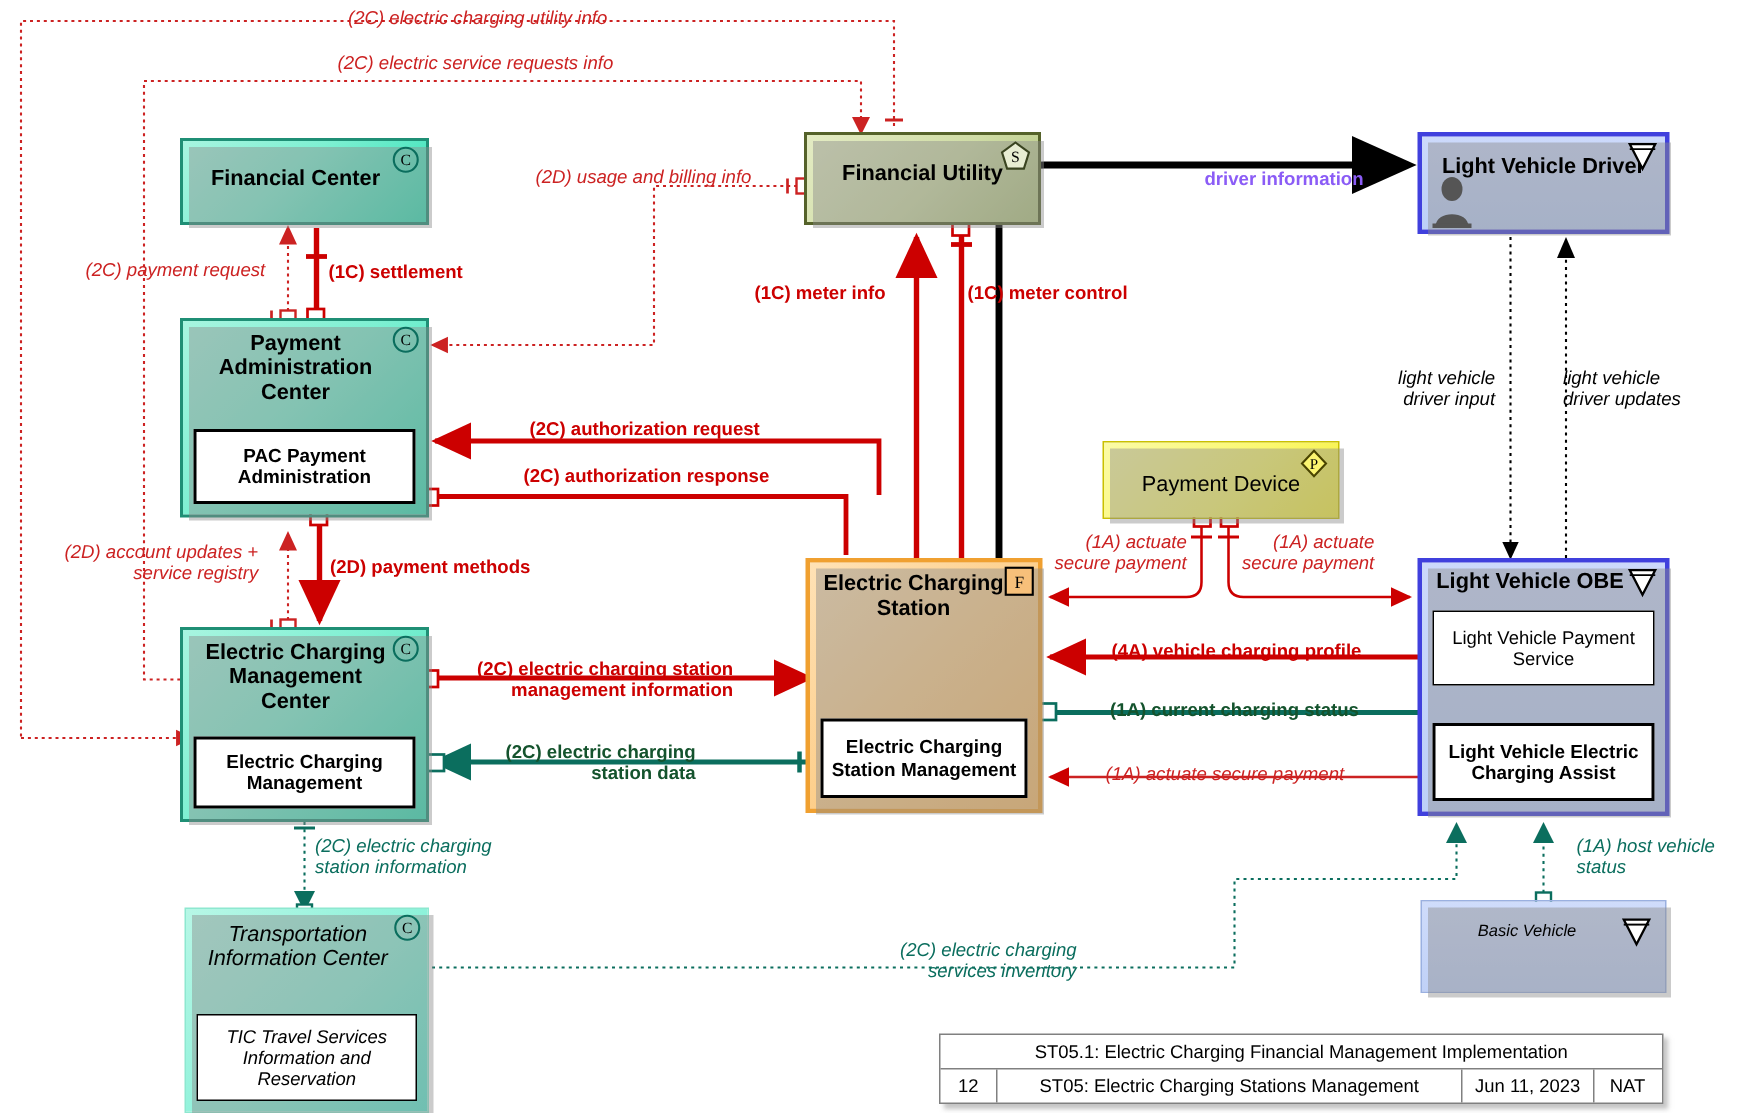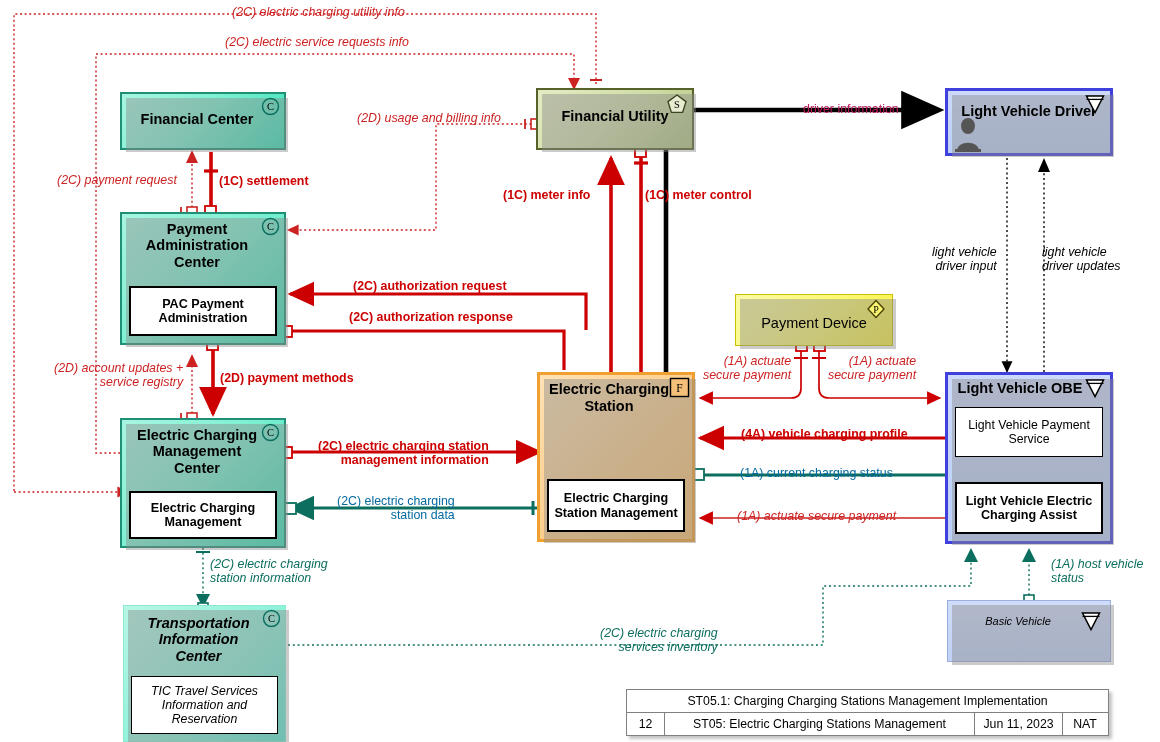"driver information" .fl-black { color: #be185d -> #8b5cf6; font-weight: normal -> bold; margin-top: none -> 10px }
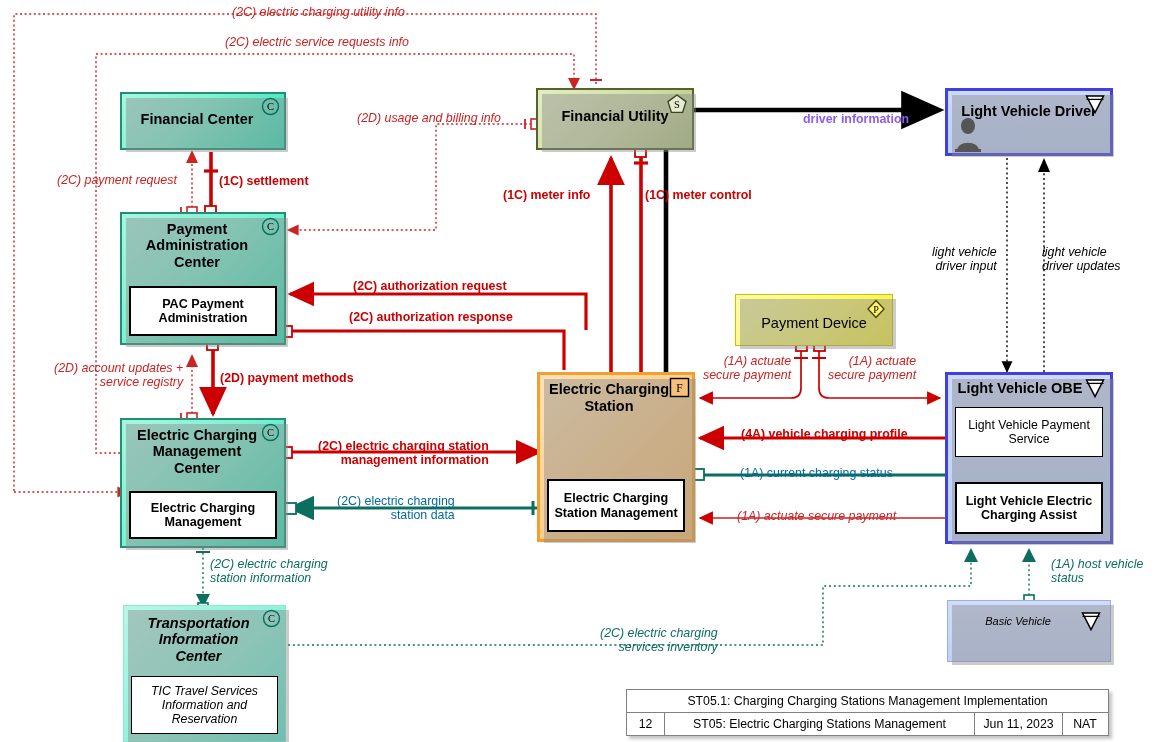"(2D) account updates +" div.flowlabel { margin-left: 11px -> none }
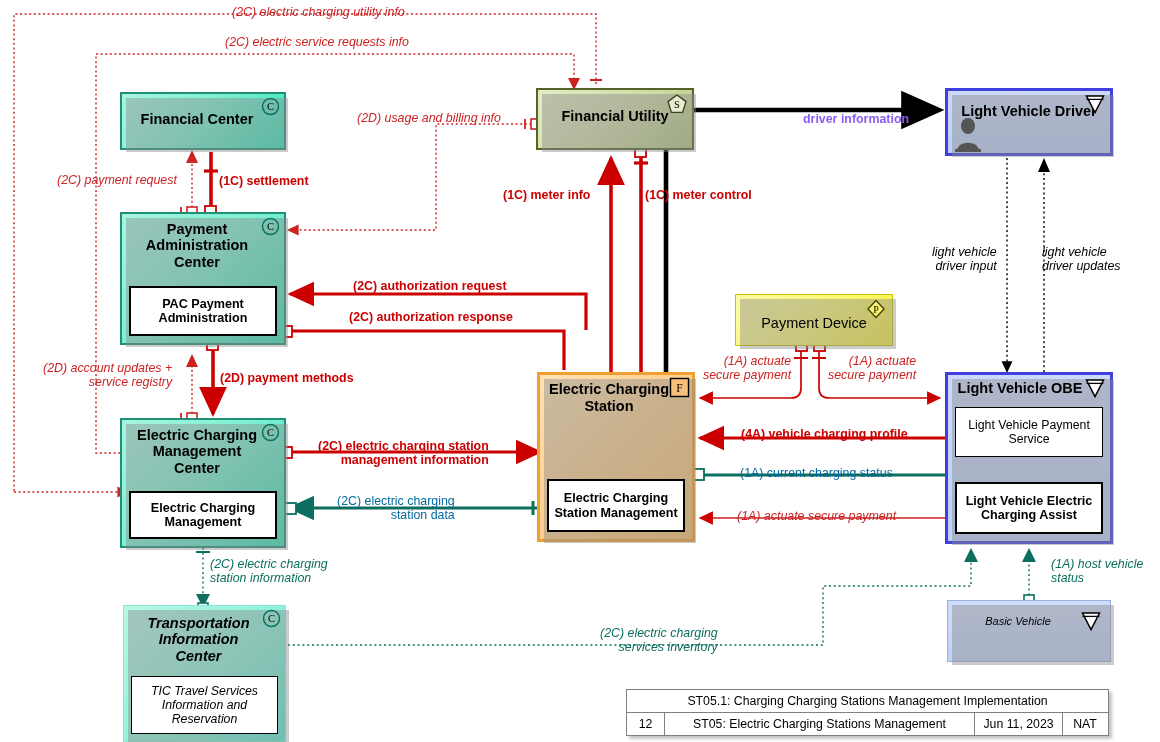"(1A) current charging status" .fl-teal { color: #0369a1 -> #14532d; font-weight: normal -> bold }
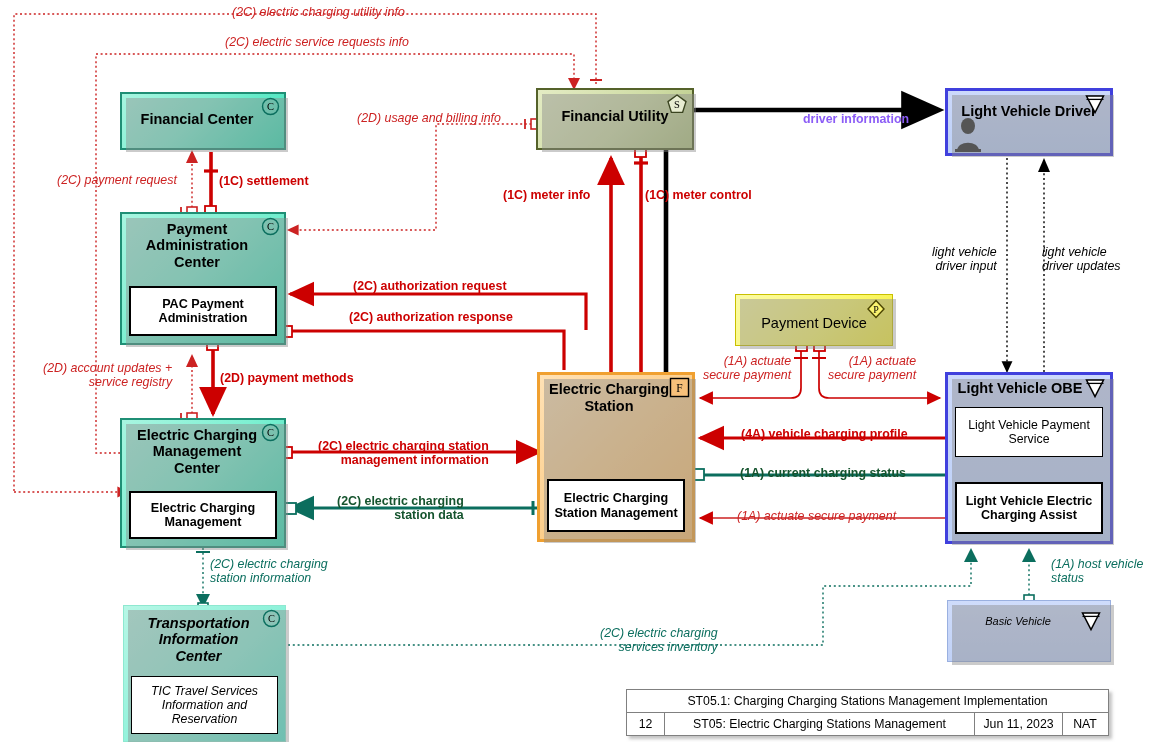"Transportation" .italicTitle { font-weight: bold -> normal }
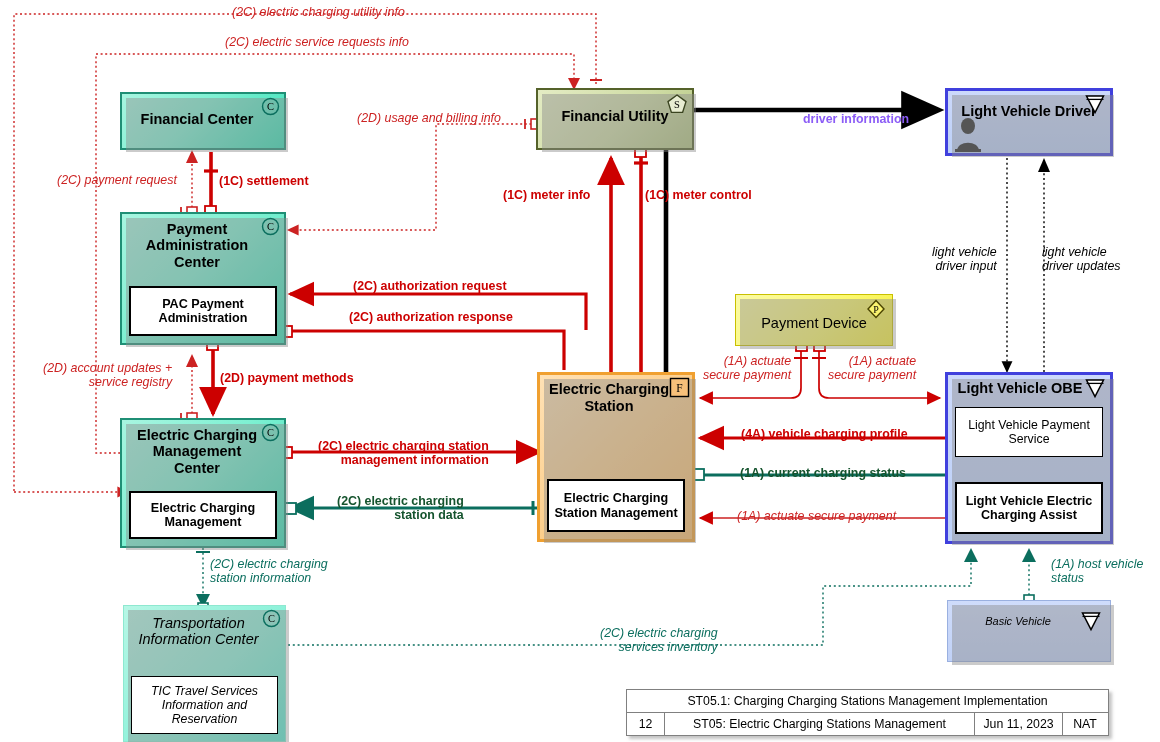"ST05.1: Charging Charging Stations" div.cell { text: Charging Charging Stations -> Electric Charging Financial }
